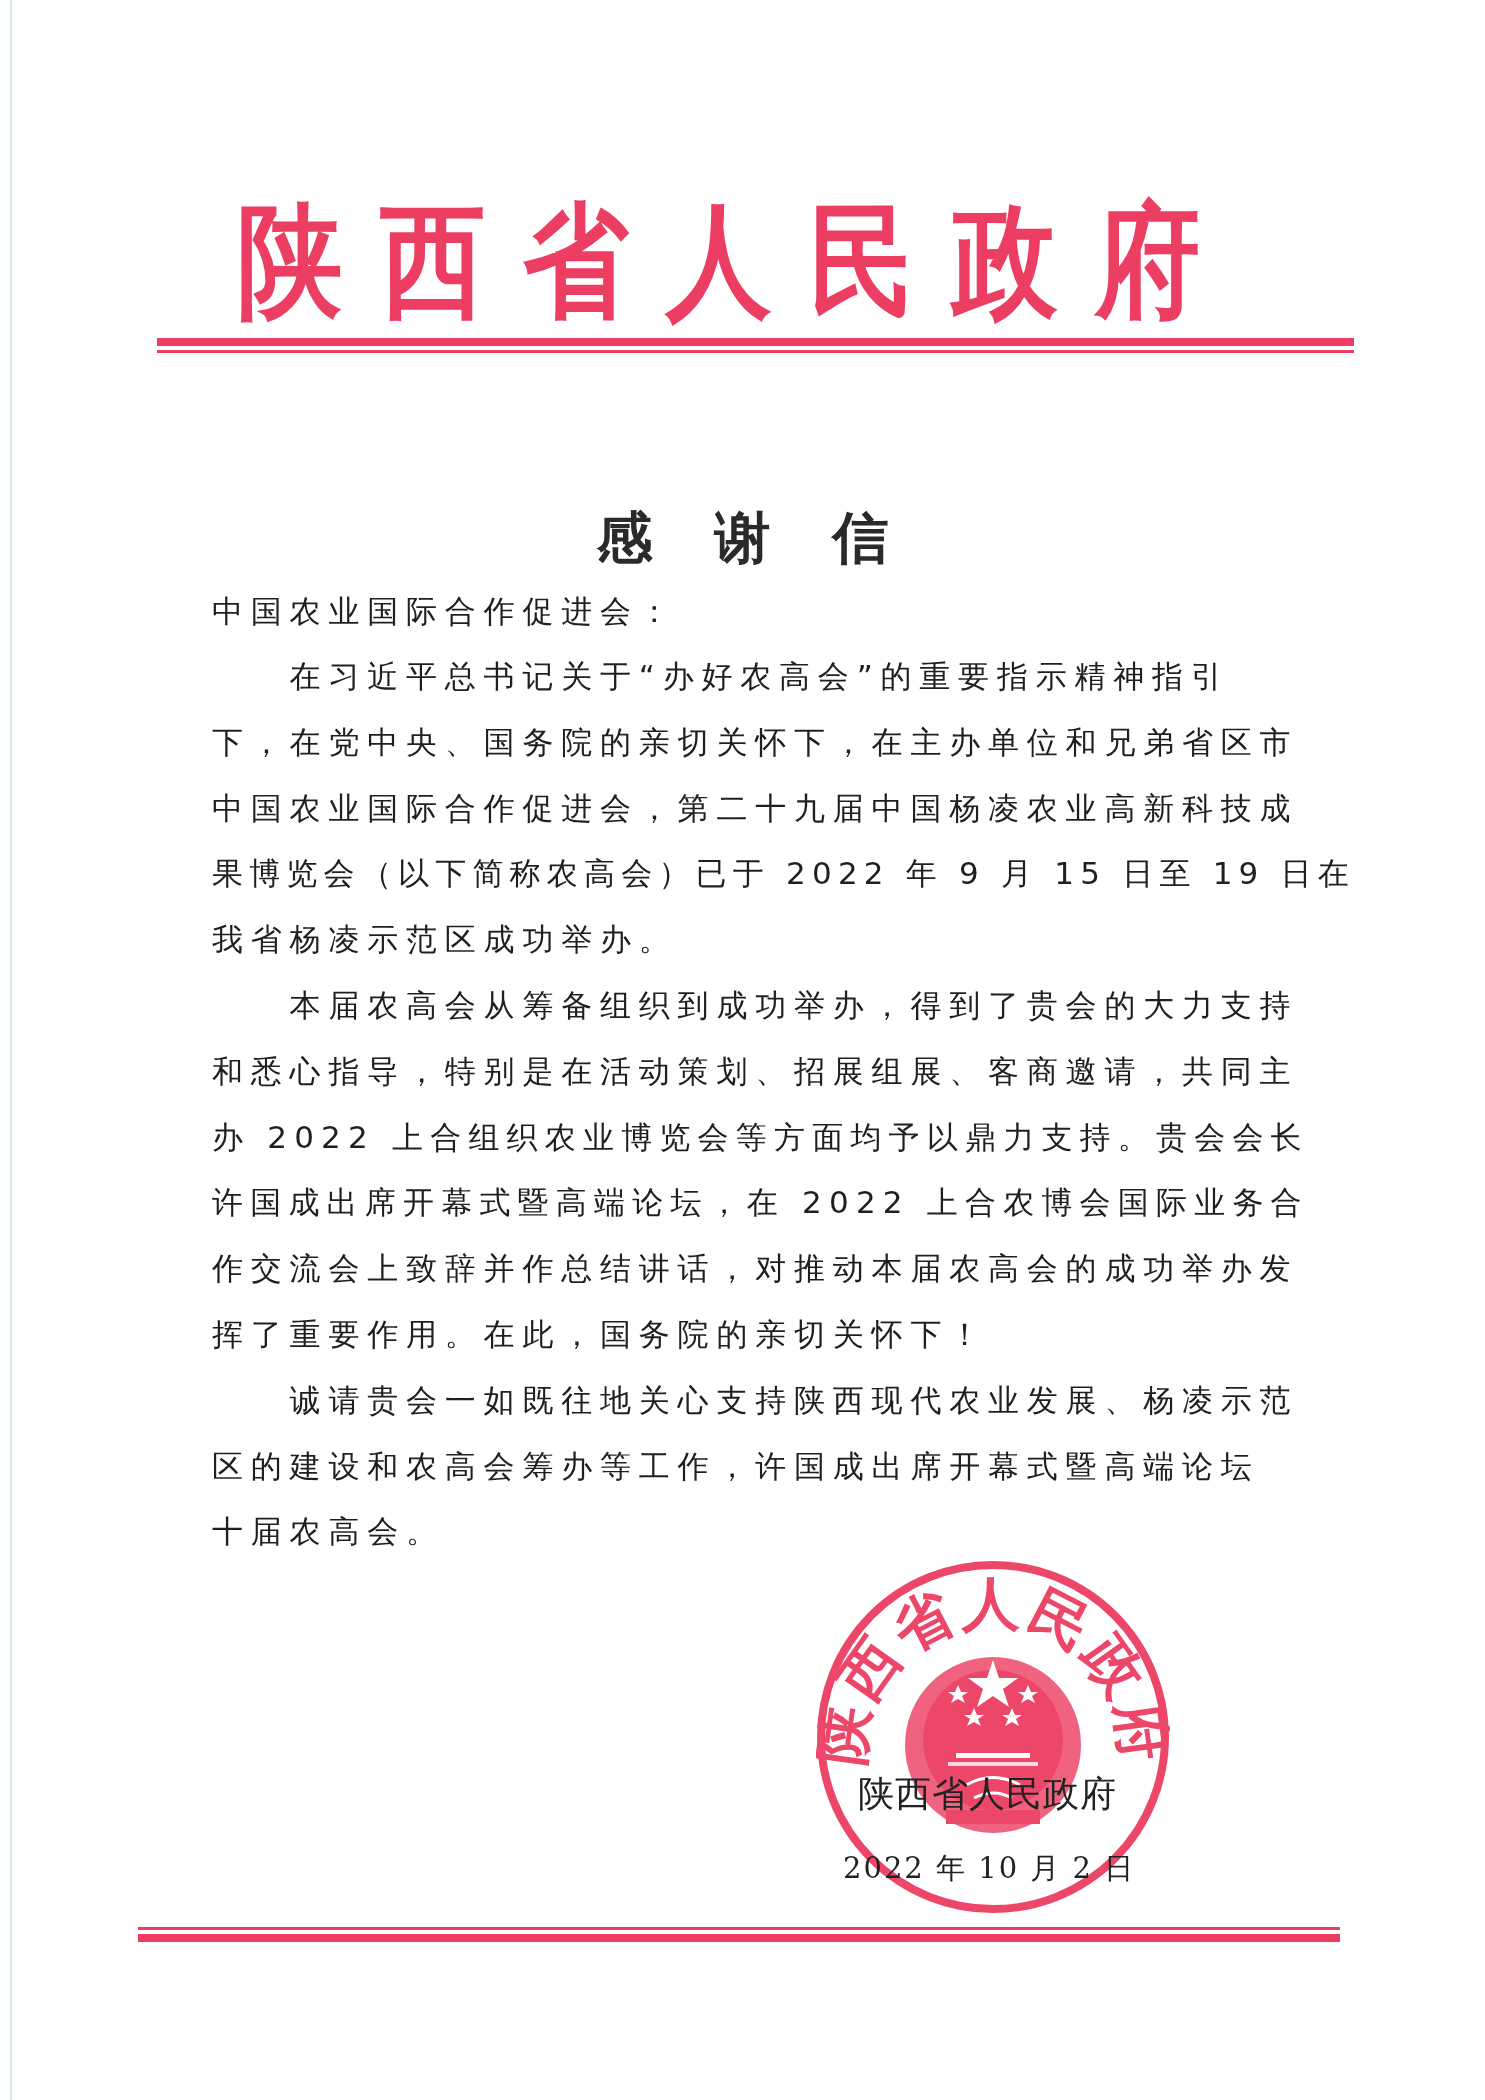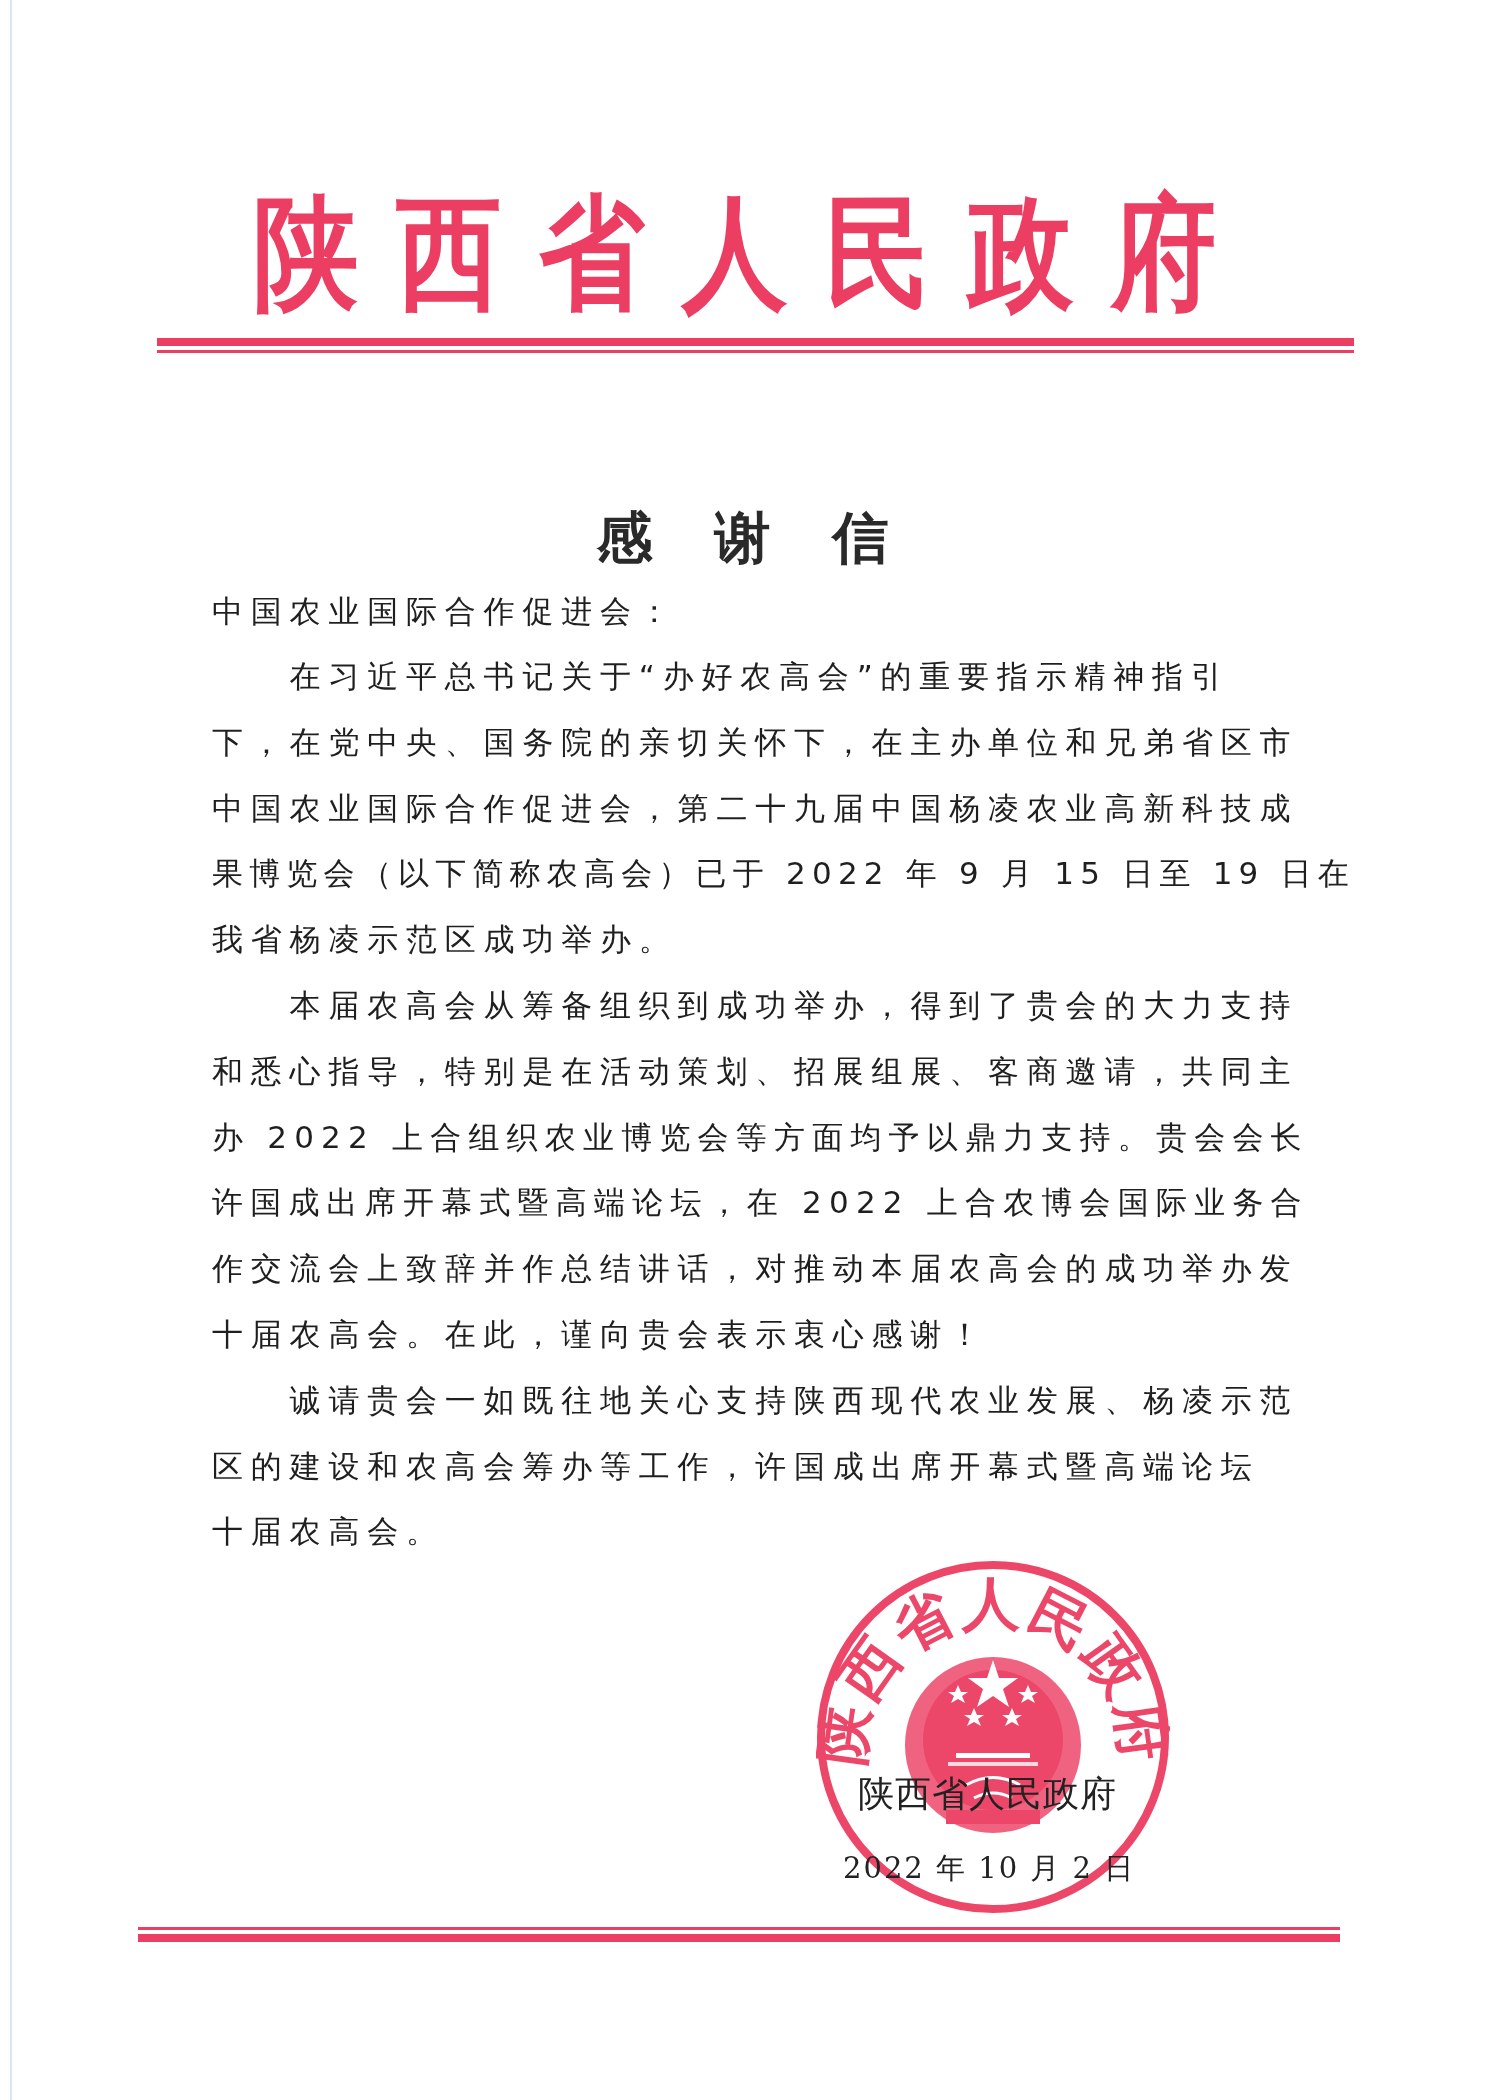"陕 西 省 人 民" .red-title { font-family: Liberation Mono, monospace -> Liberation Serif, serif; left: 253px -> 237px }
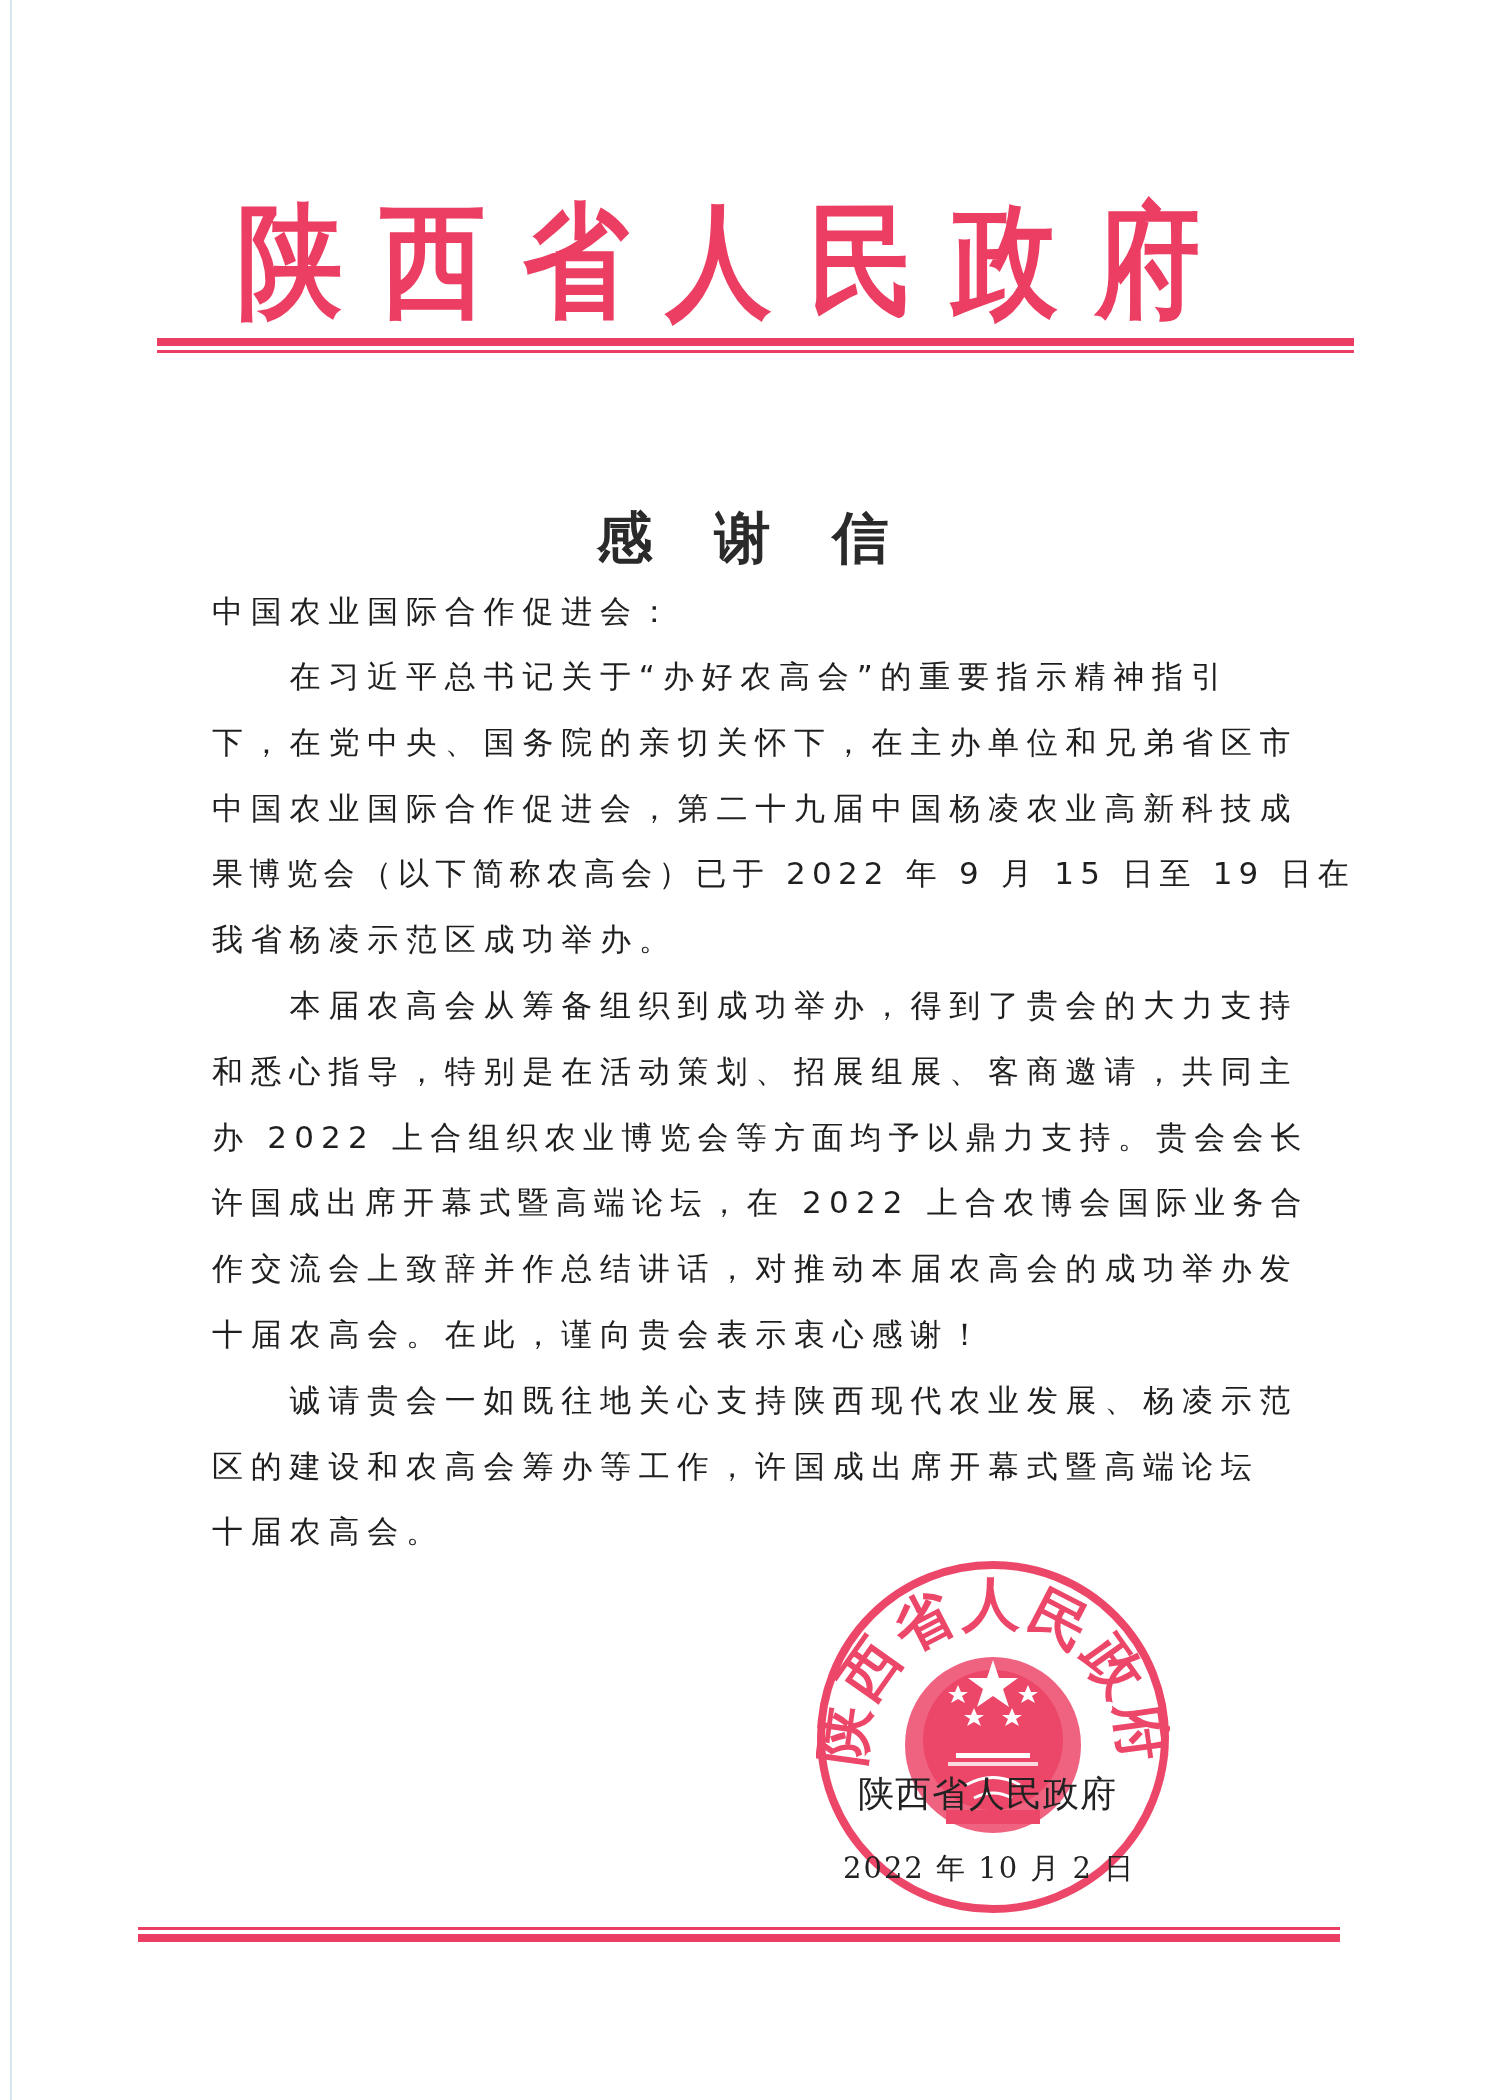"十届农高会。在此，谨向贵会表示衷心感谢！" span.ln { text: 十届农高会。在此，谨向贵会表示衷心感谢 -> 挥了重要作用。在此，国务院的亲切关怀下 }
